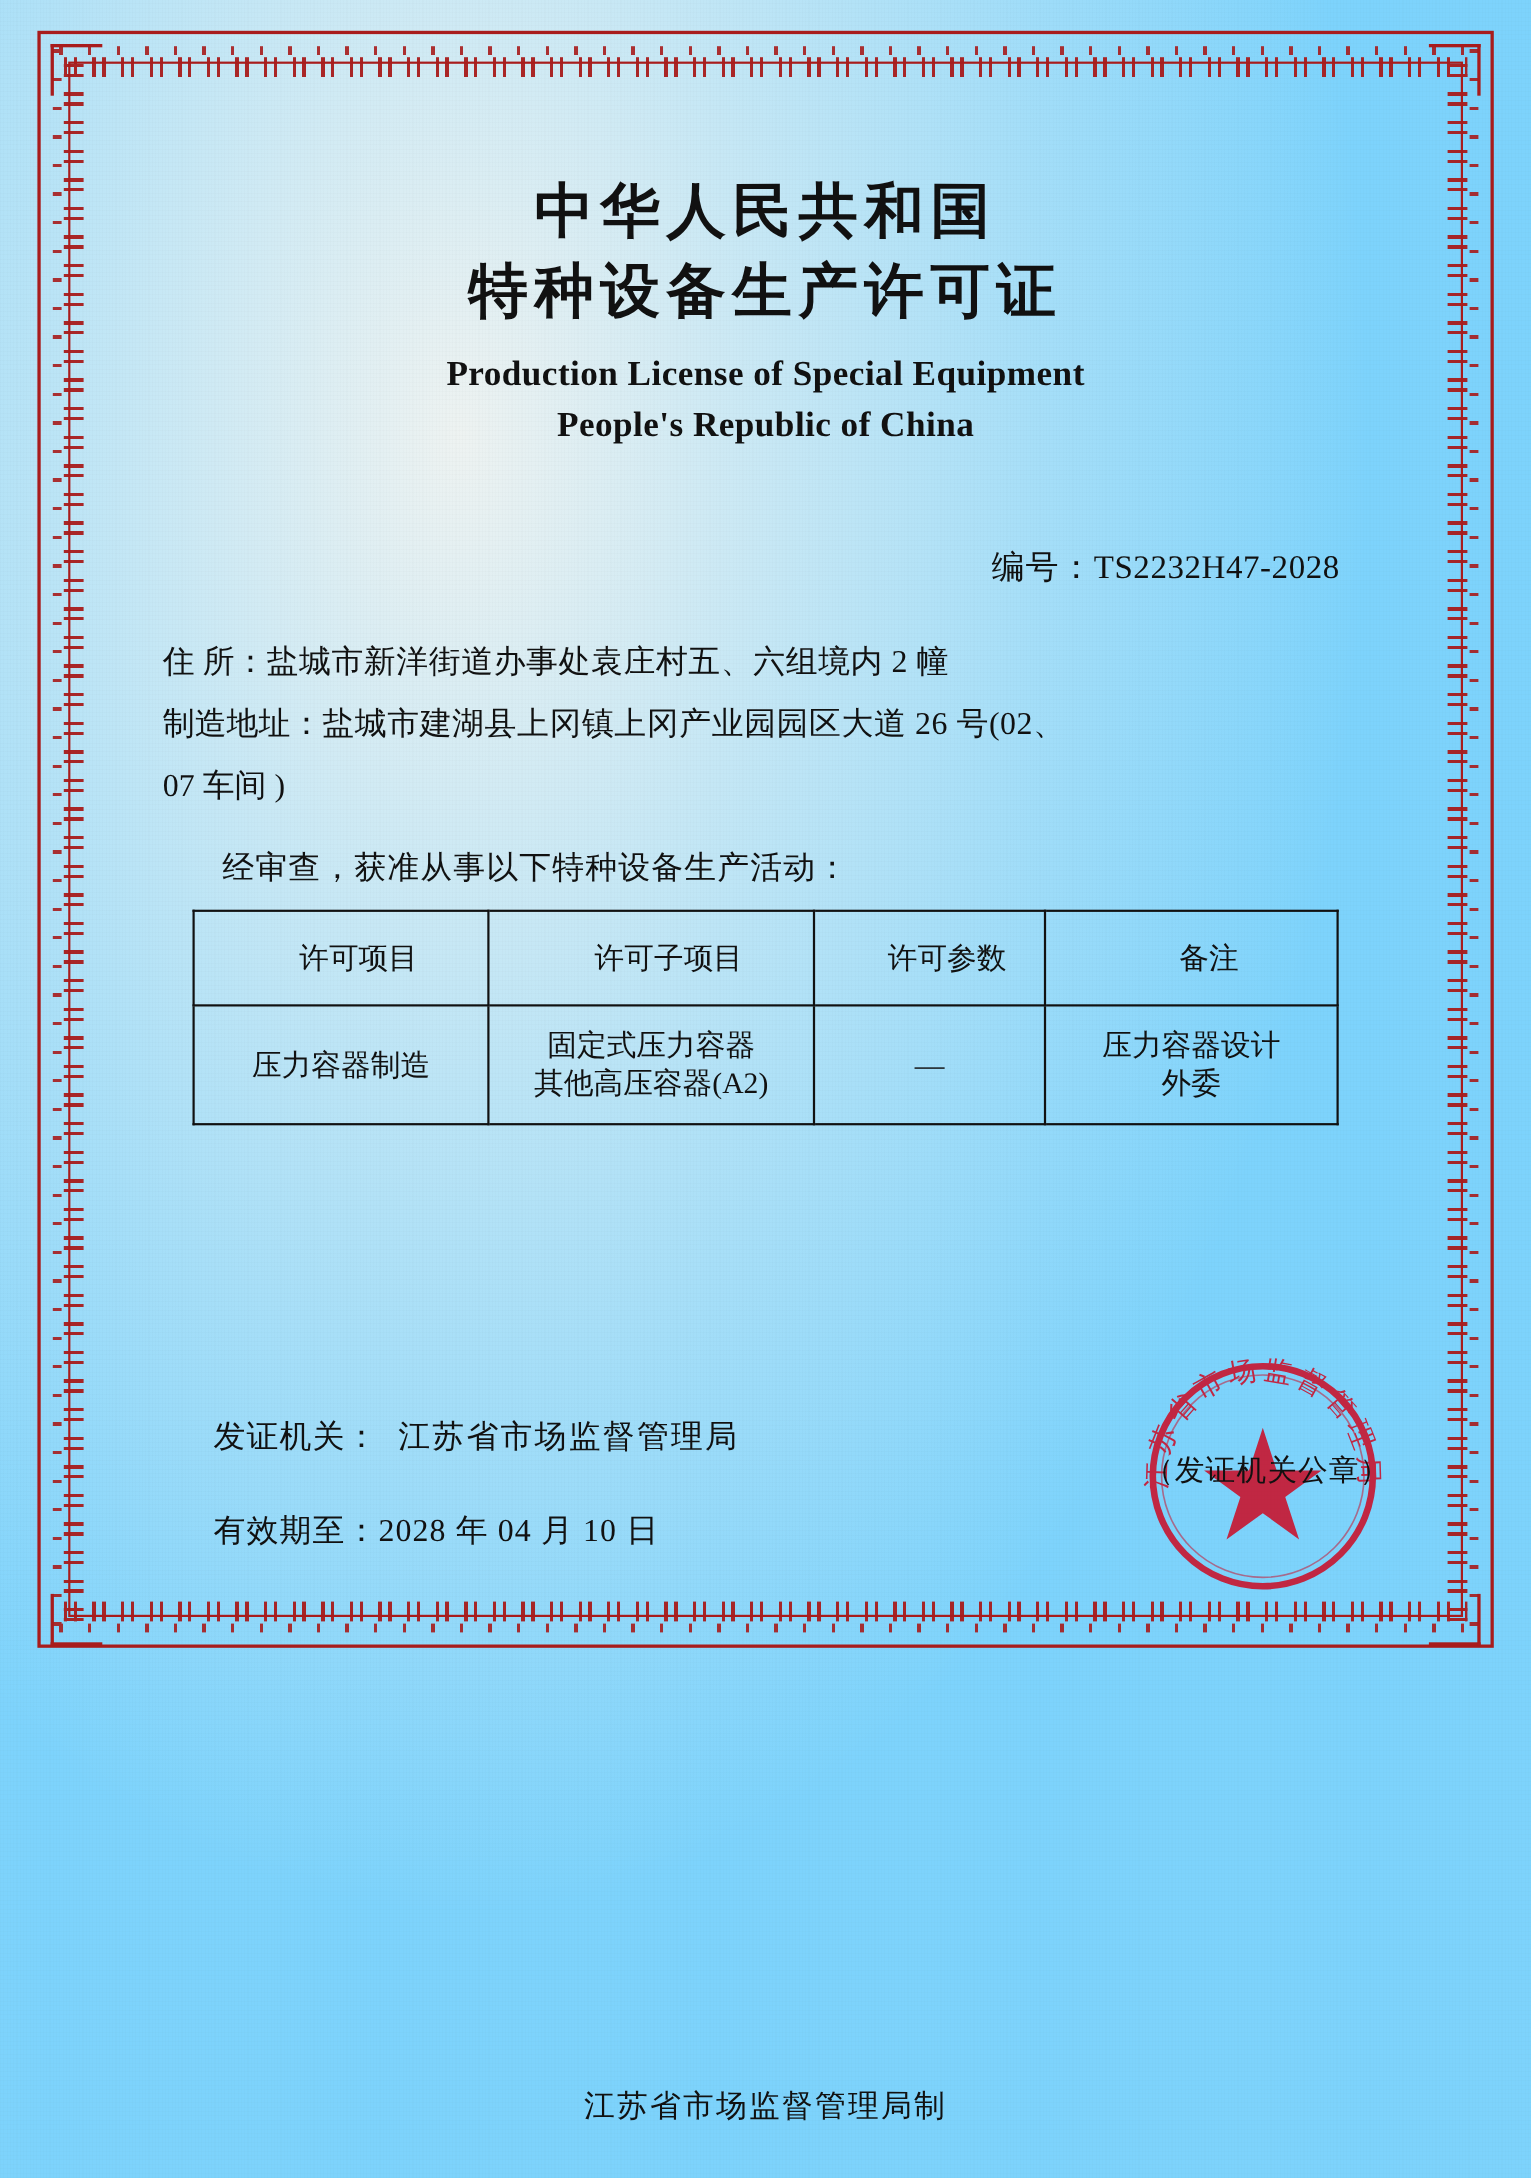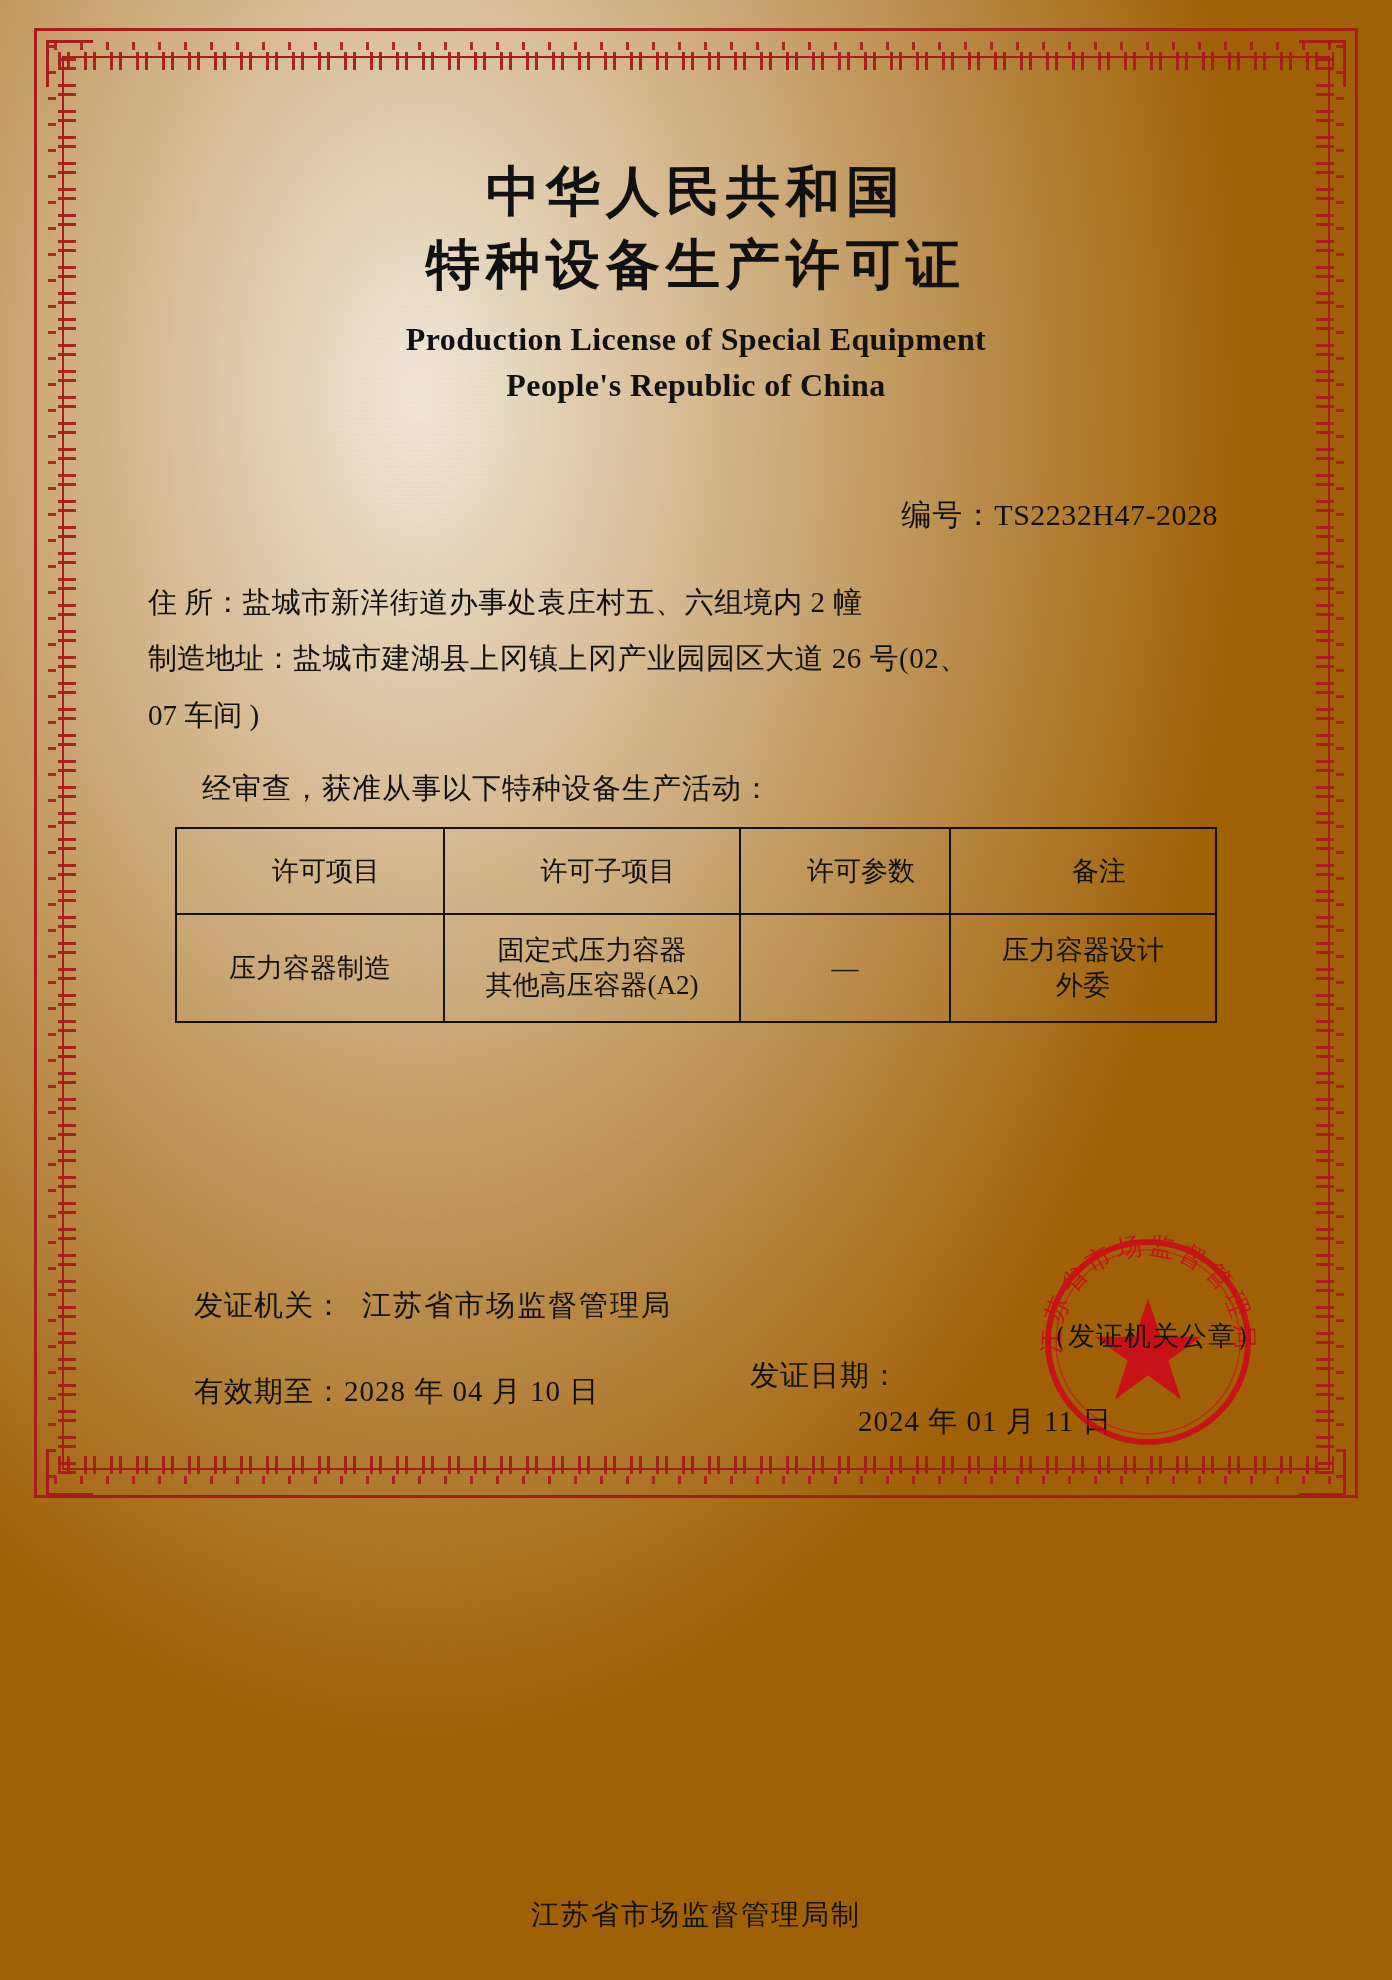"中华人民共和国" .page { background: #a16207 -> #7dd3fc }
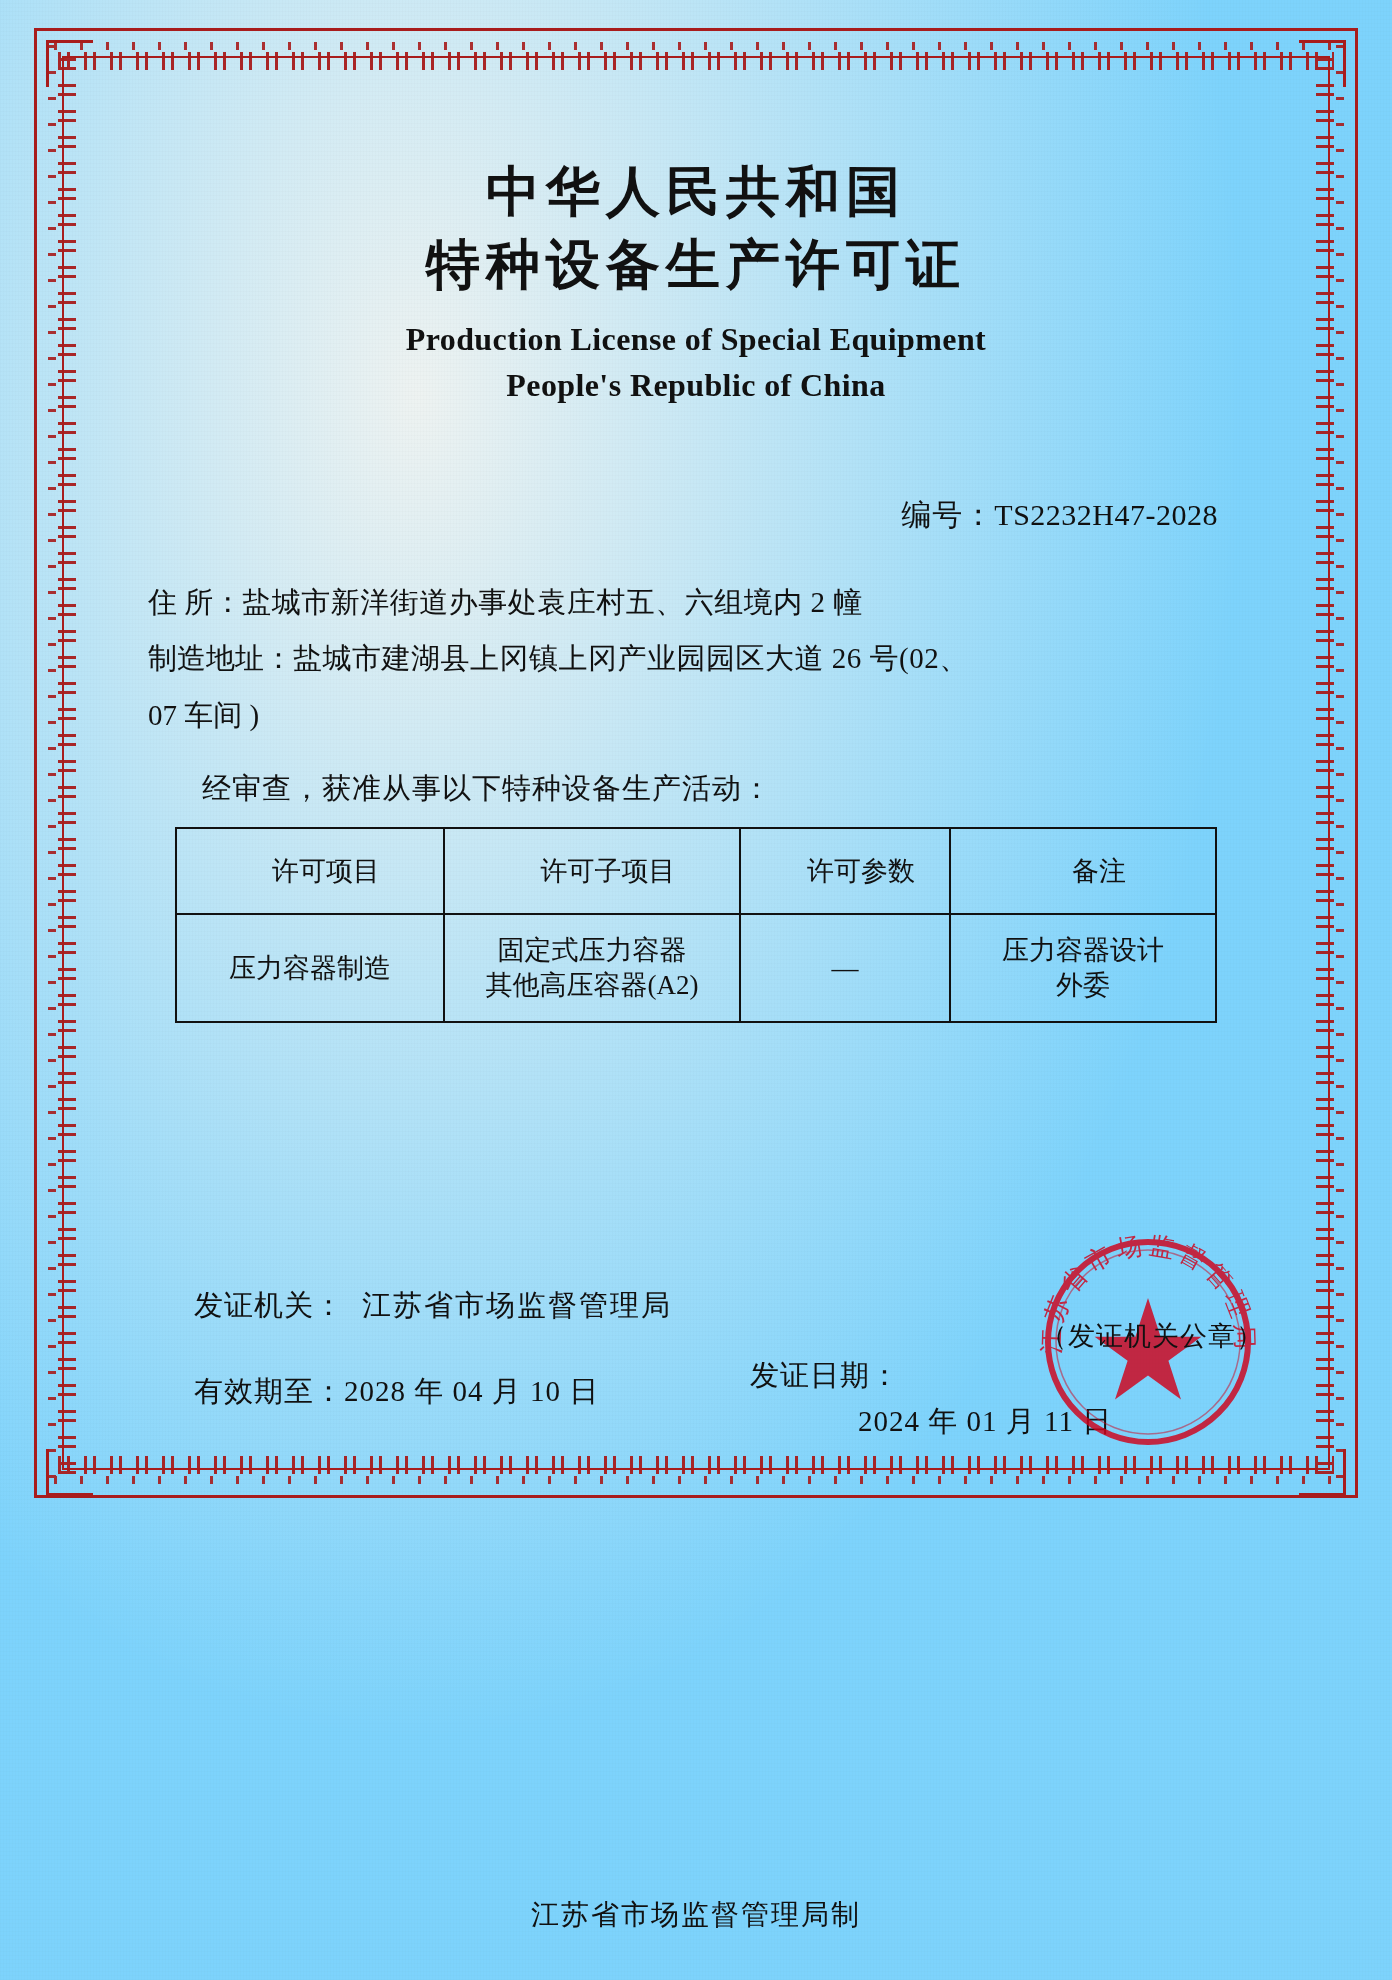"发证日期：" div.issue-date-row { html: <div> <span>发证日期：</span> <span>2024 年 01 月 11 日</span> </div> -> none }
